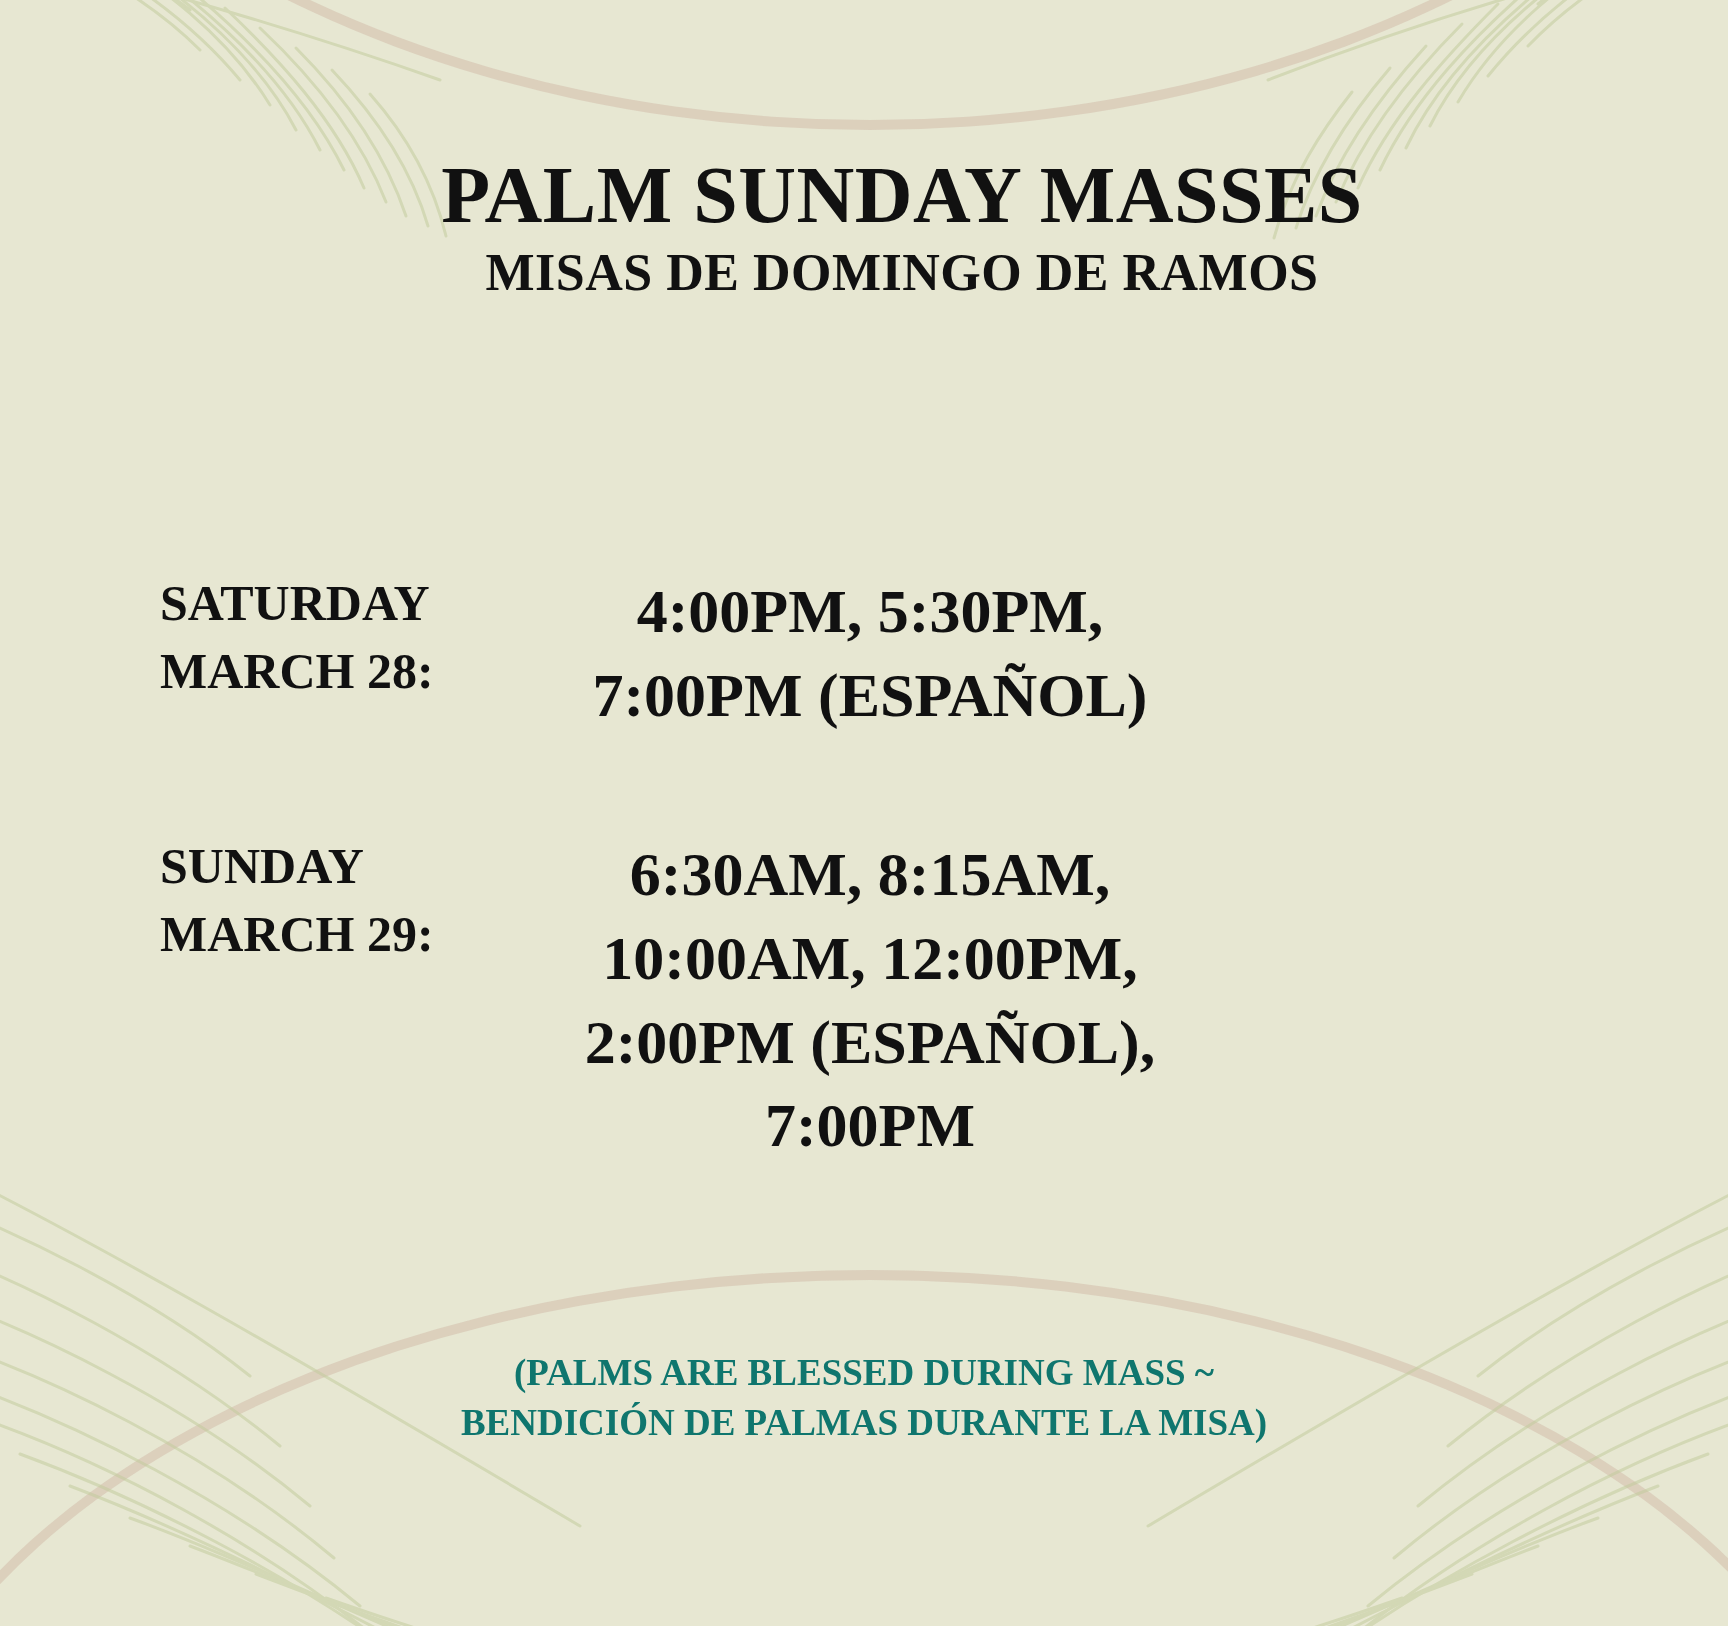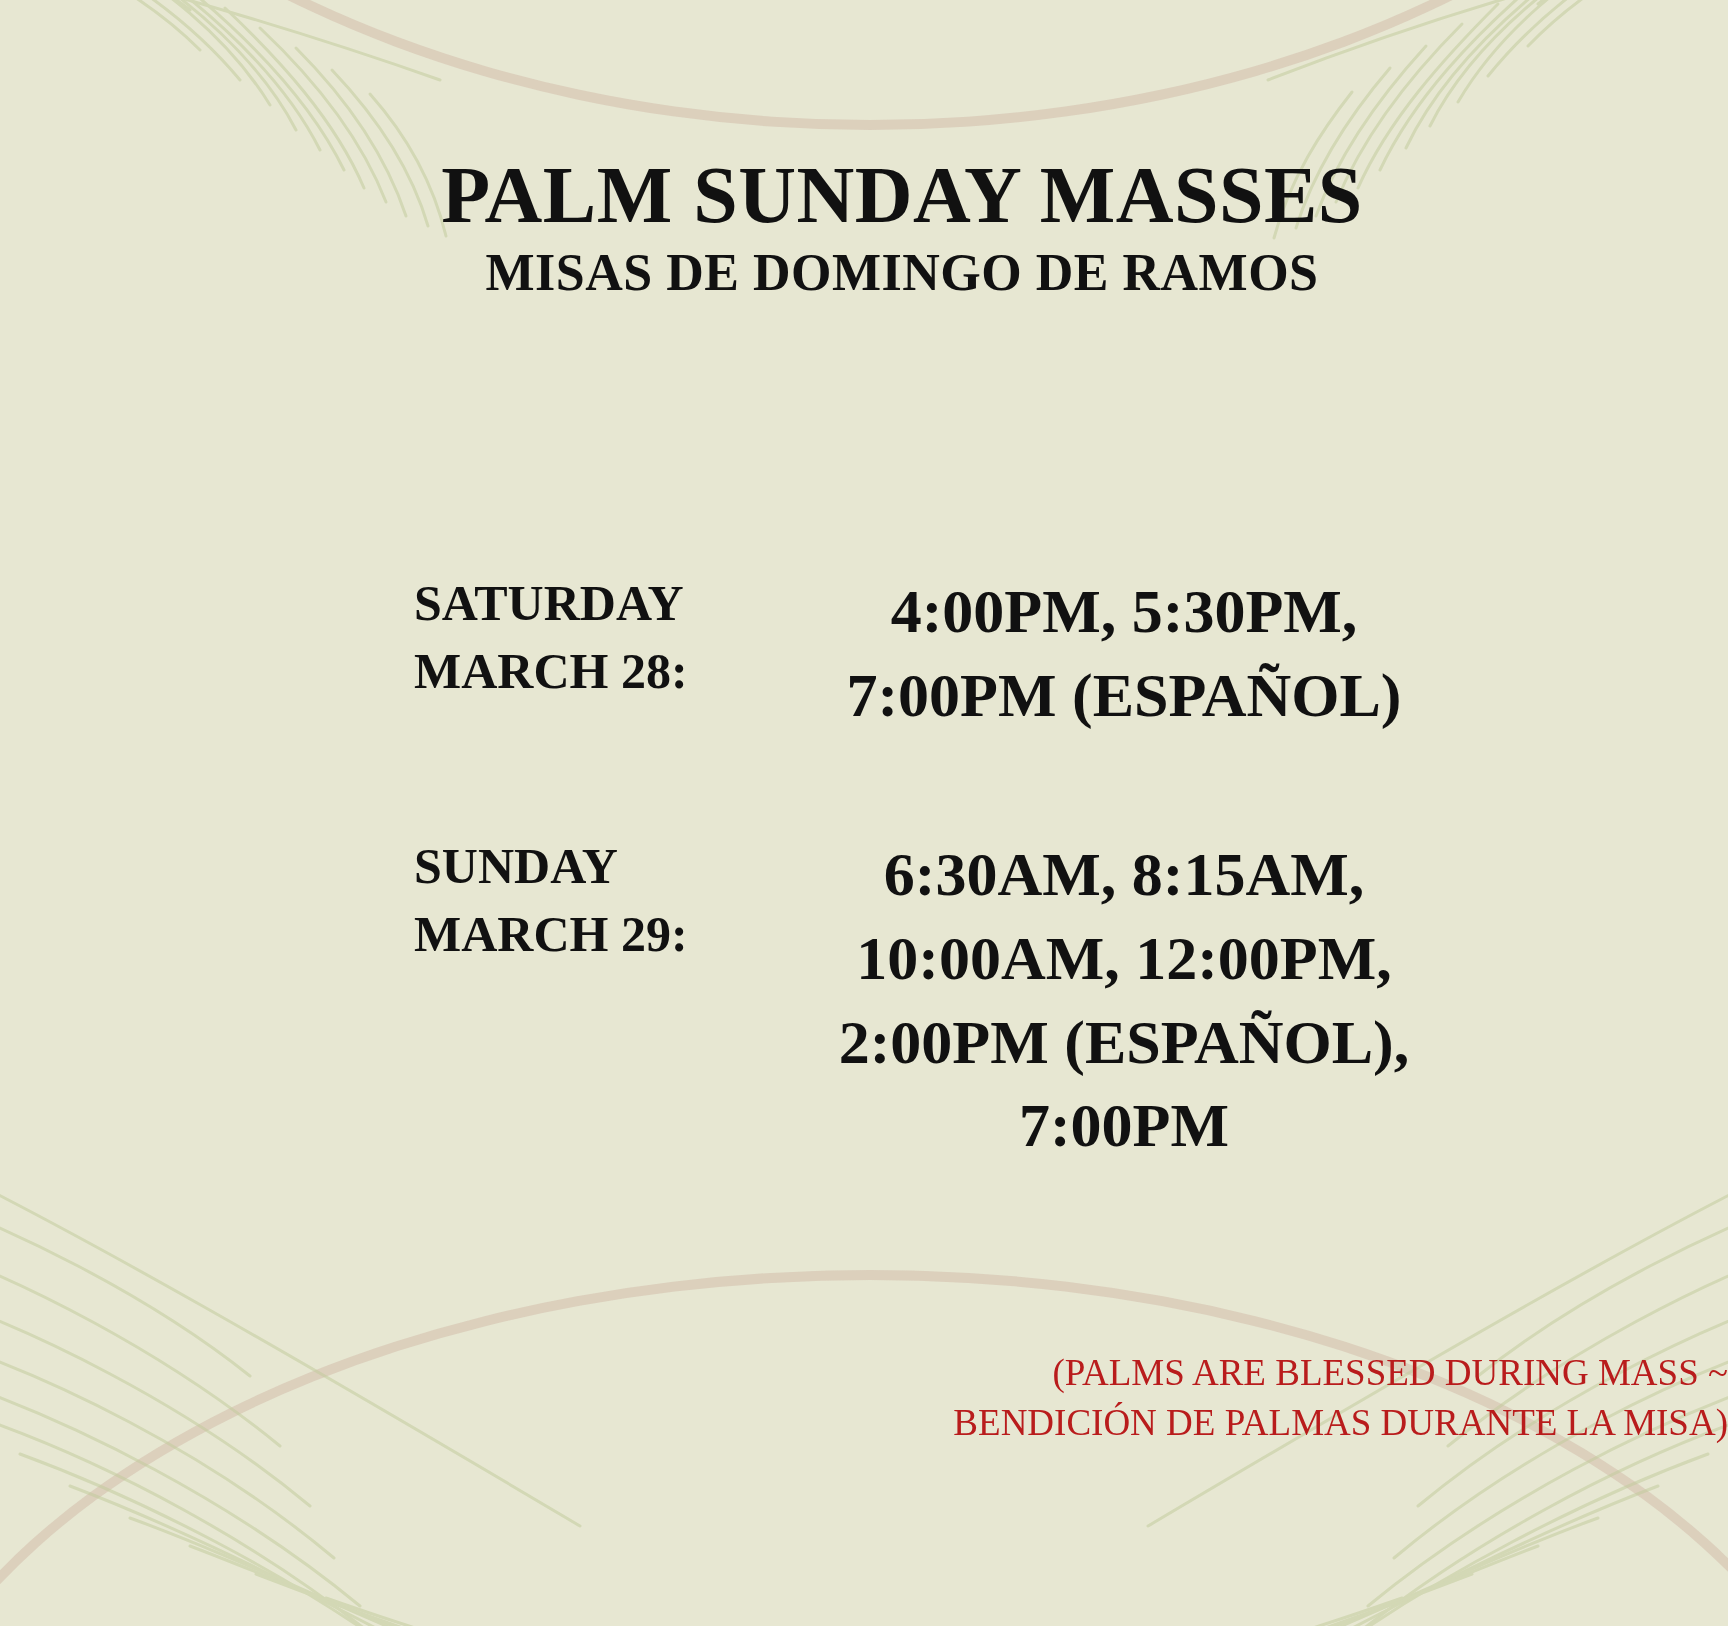"SATURDAY" .mass-row { justify-content: center -> none }
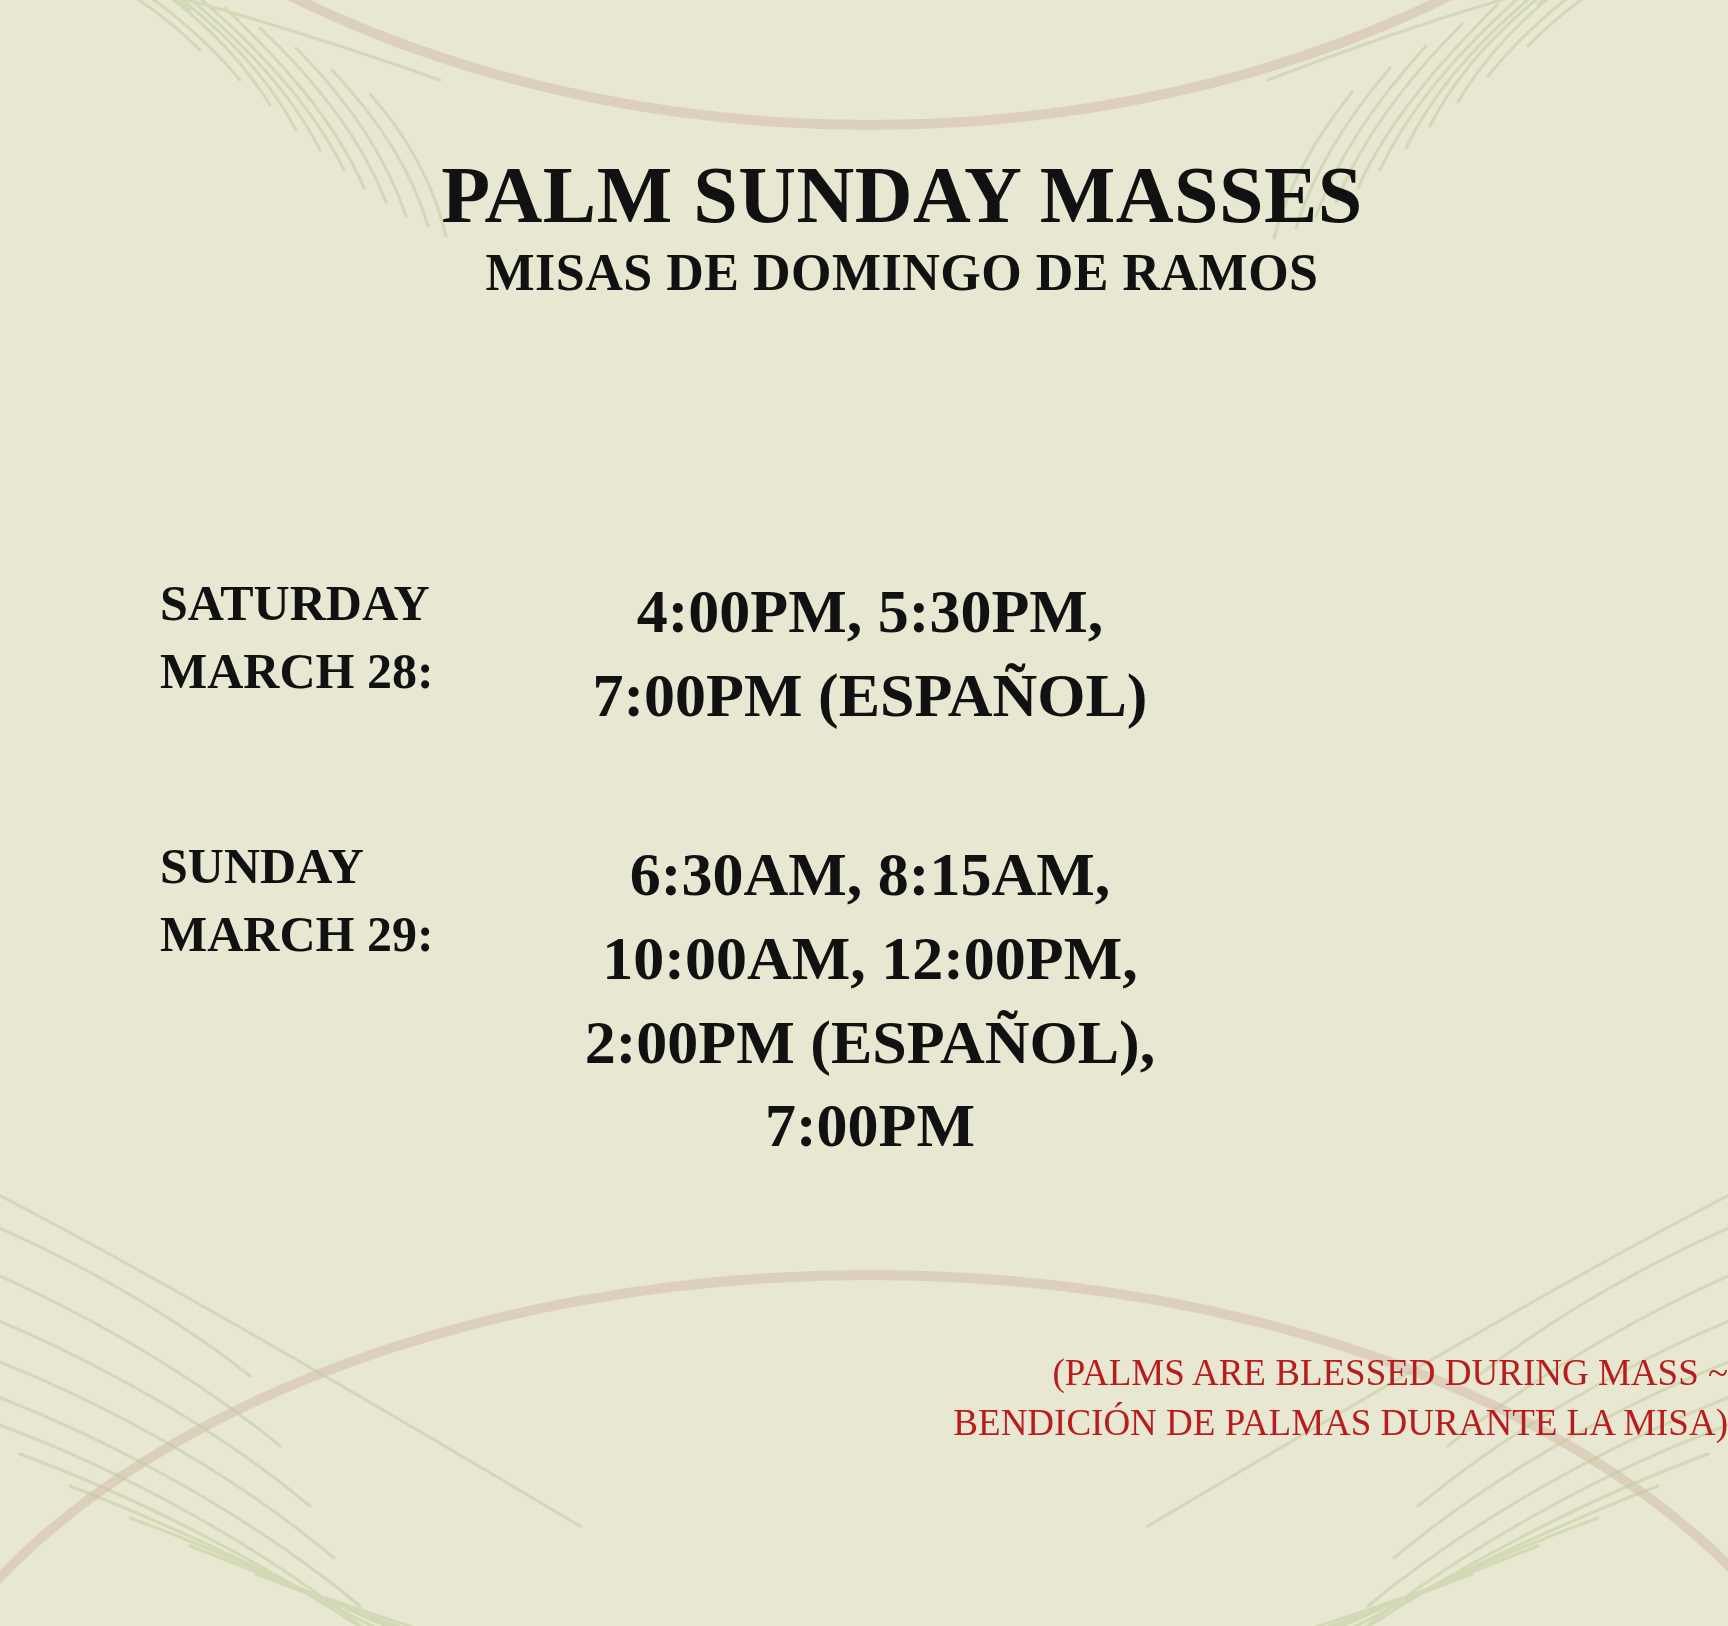"(PALMS ARE BLESSED DURING MASS" .note { color: #b91c1c -> #0f766e; font-weight: normal -> bold; text-align: right -> center }
